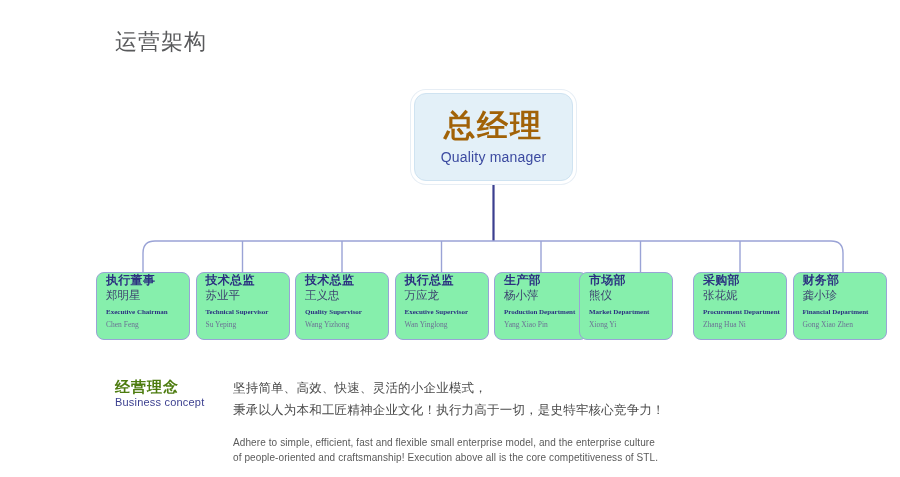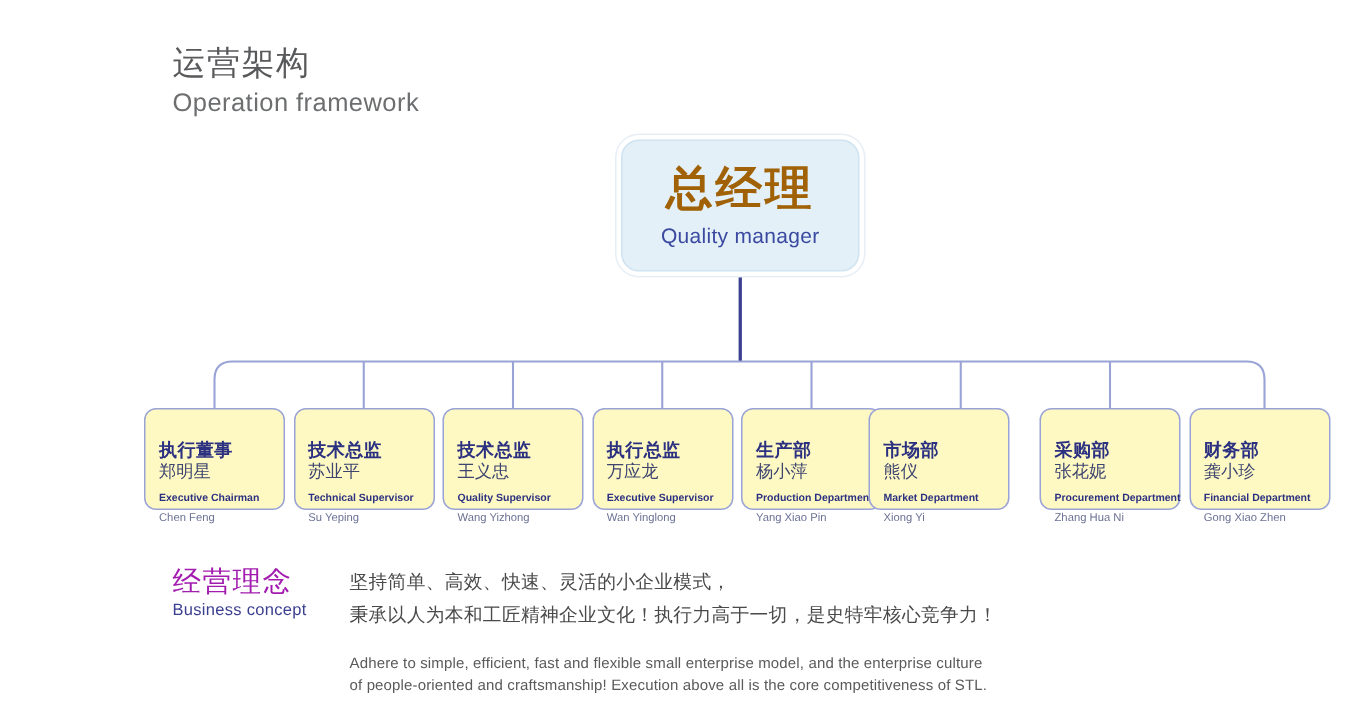"Operation framework" div.en { html: <div>Operation framework</div> -> none }
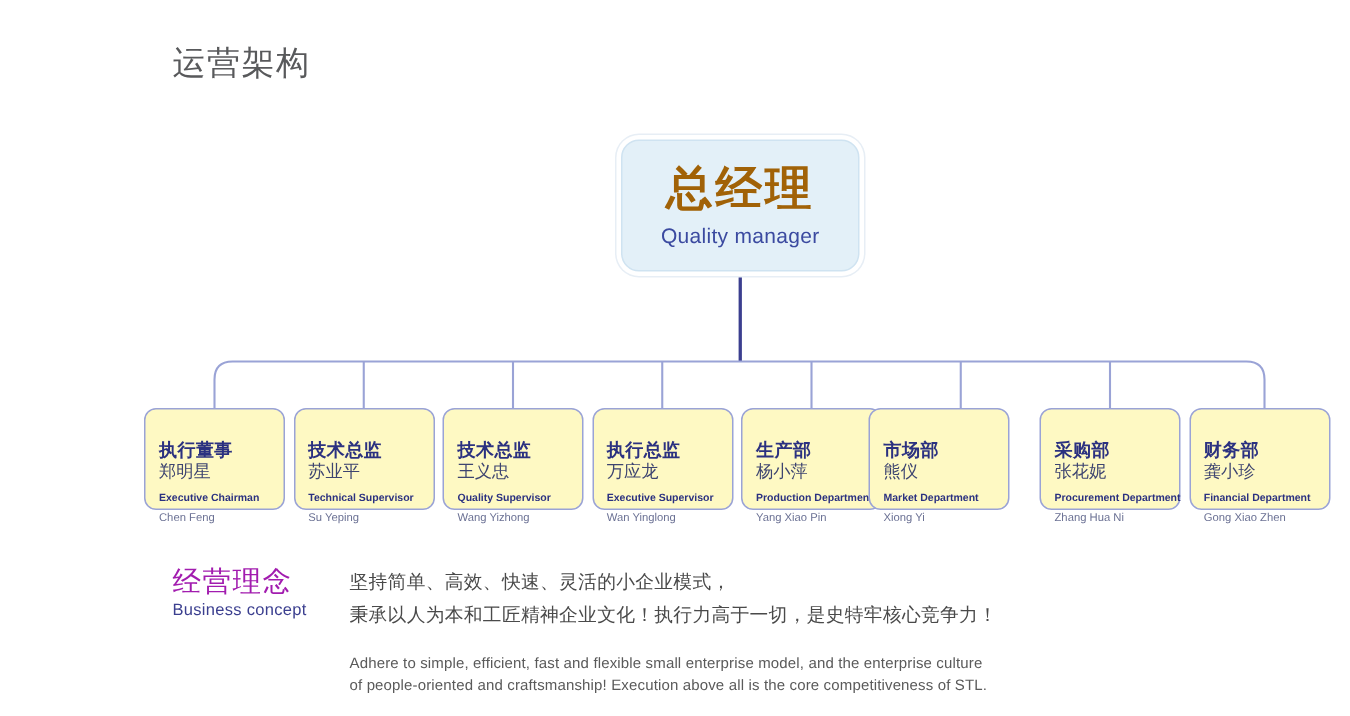"执行董事" .dept-box { background: #fef9c3 -> #86efac; font-family: none -> Liberation Serif, serif; padding: 20px 8px 5px 9px -> 0 8px 5px 9px }
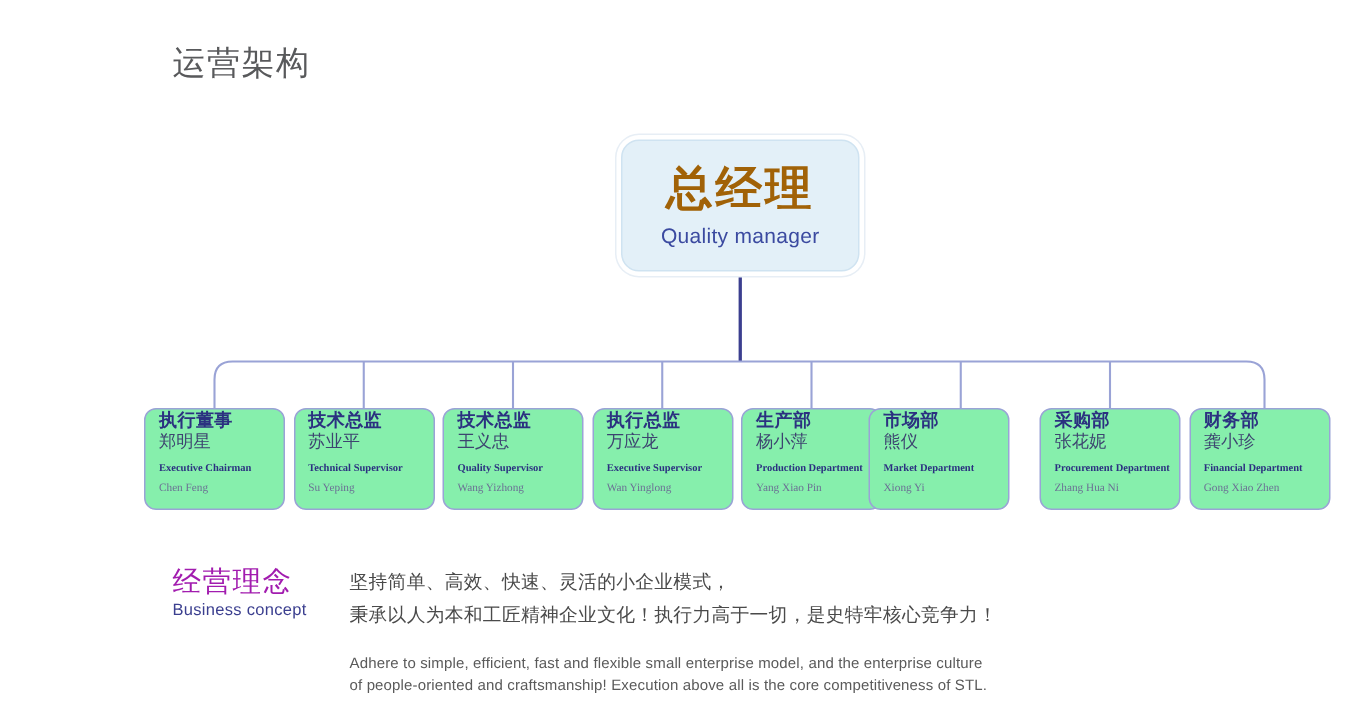"经营理念" #concept-label .zh { color: #a21caf -> #4d7c0f; font-size: 19px -> 15px; font-weight: 400 -> 700 }
